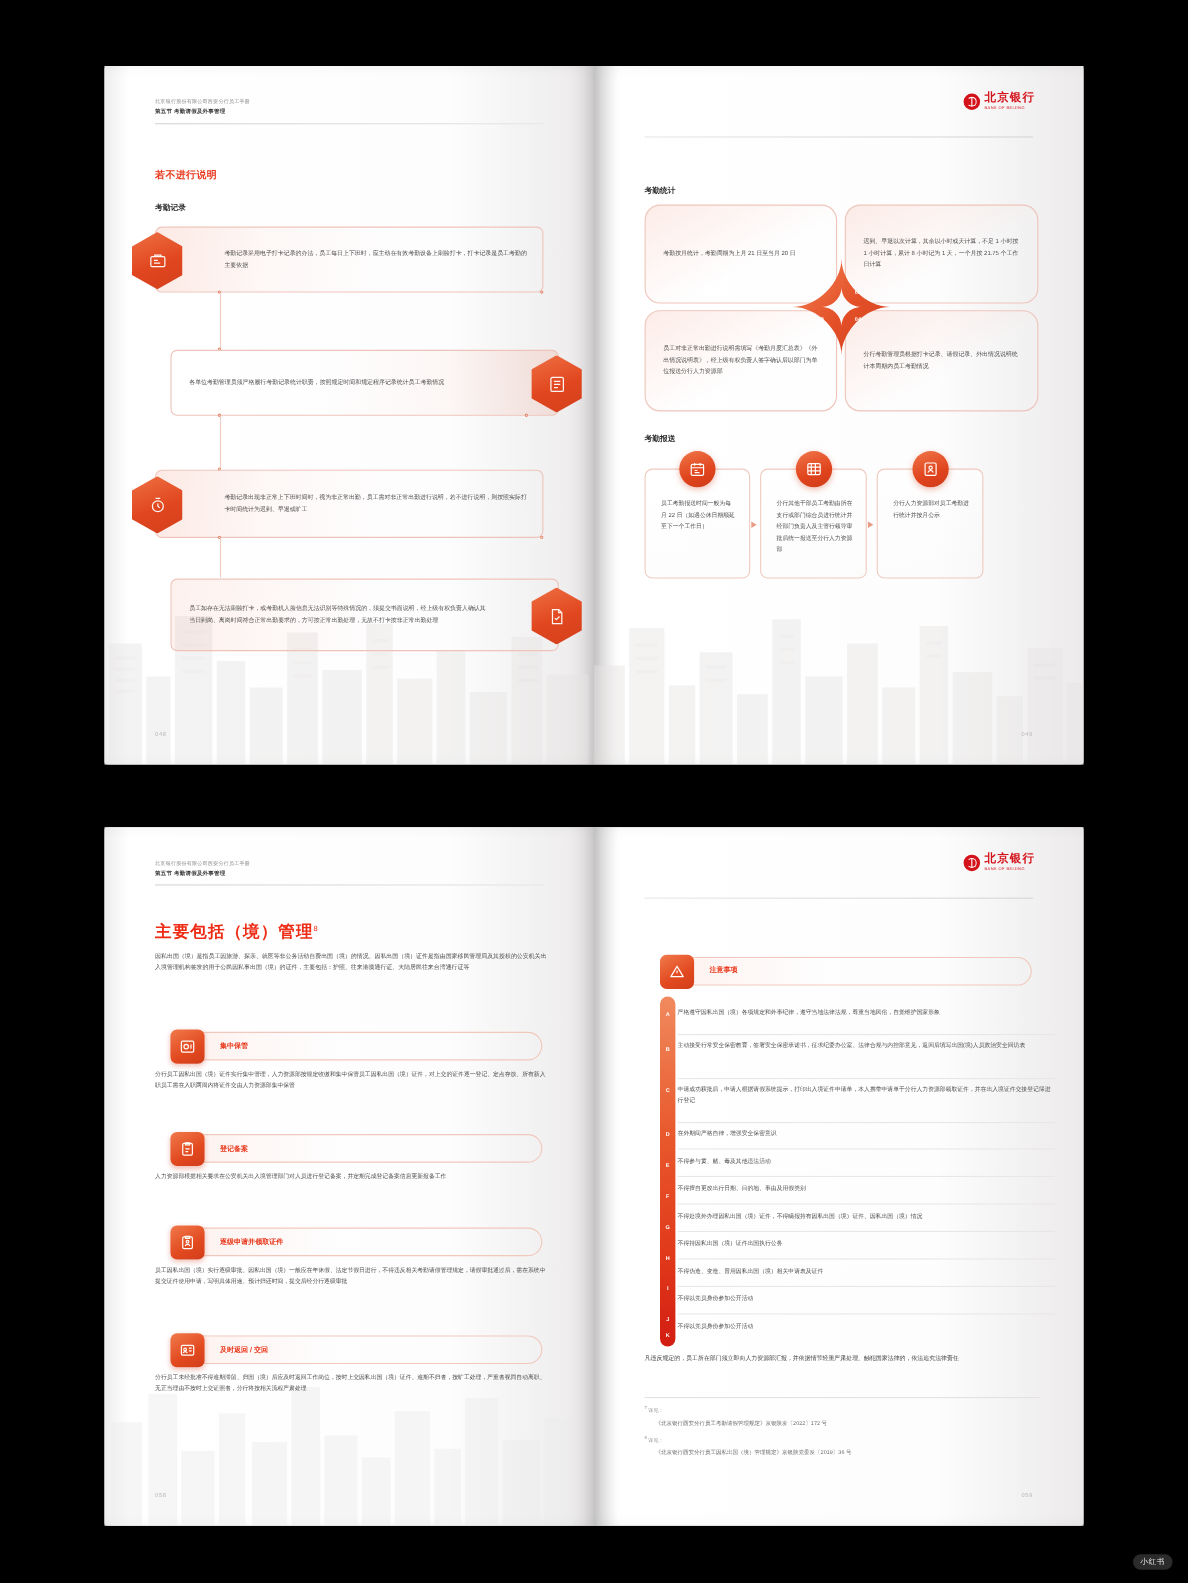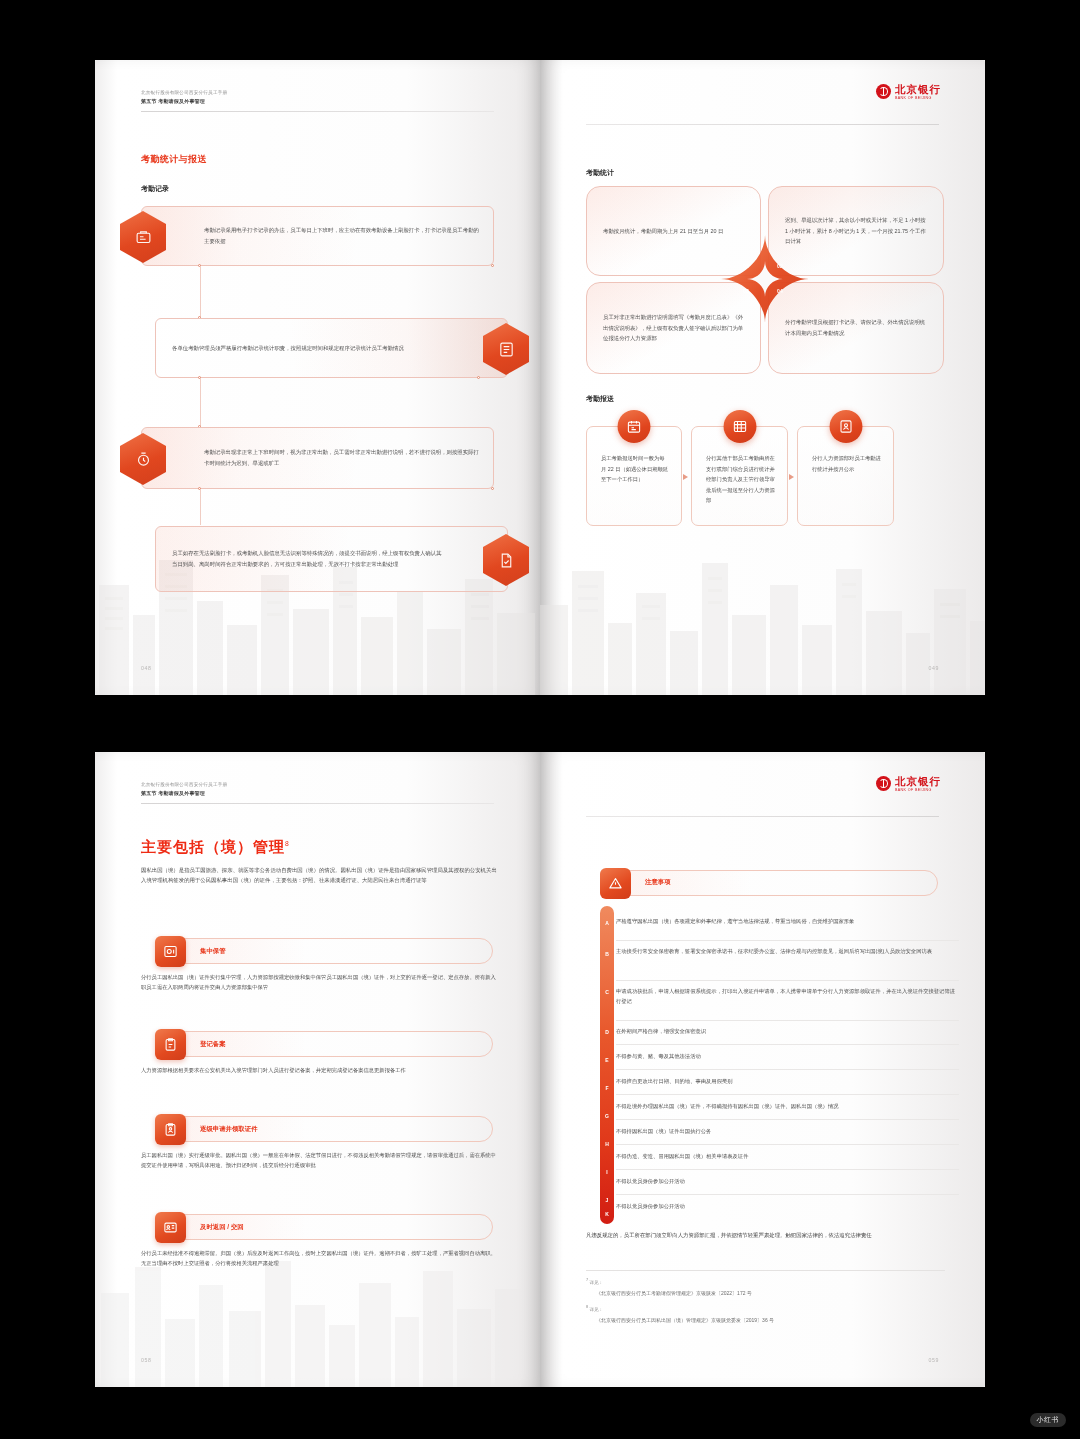"北京银行" .logo { align-items: flex-start -> flex-end }
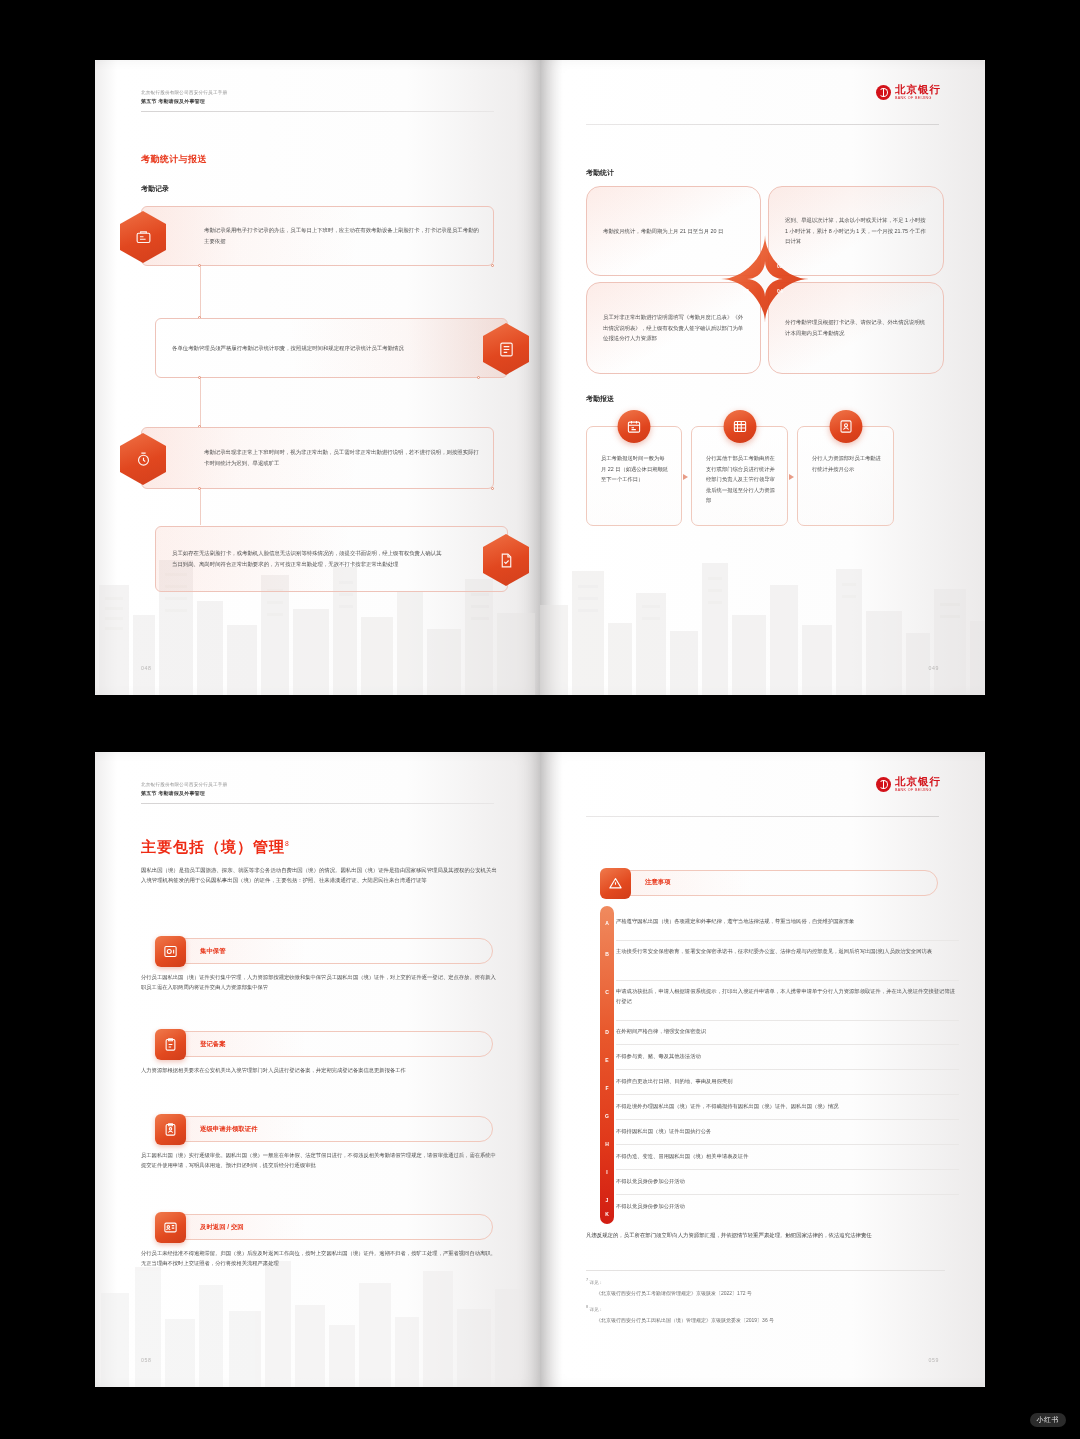"考勤统计与报送" div.sec-title { text: 考勤统计与报送 -> 若不进行说明 }
